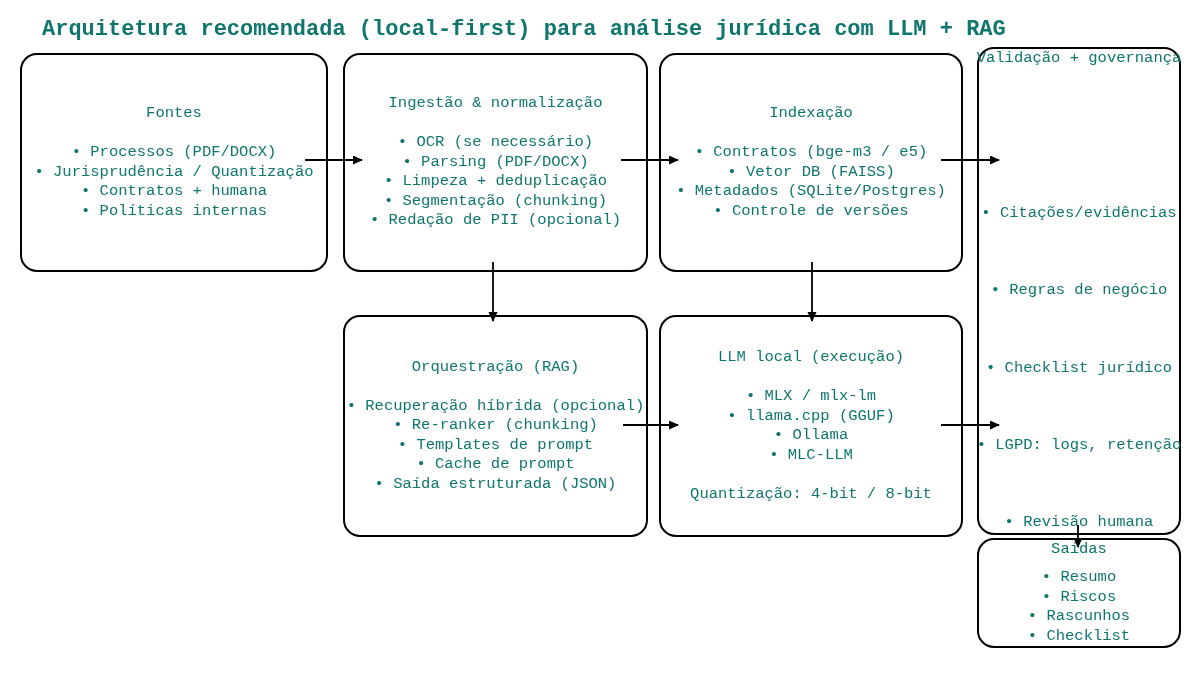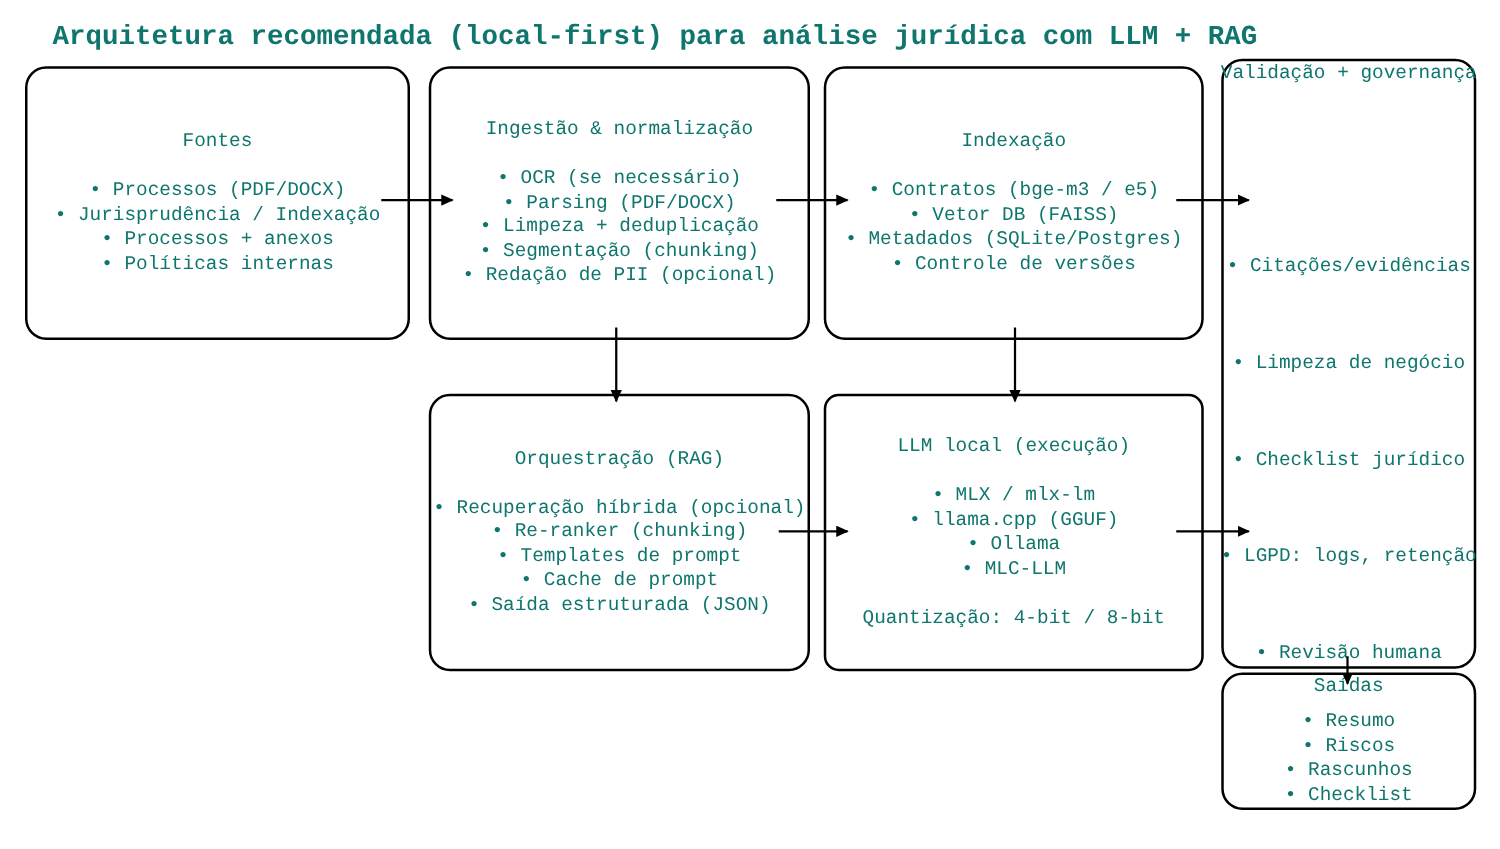"• Jurisprudência / Indexação" div.box-item { text: Indexação -> Quantização }
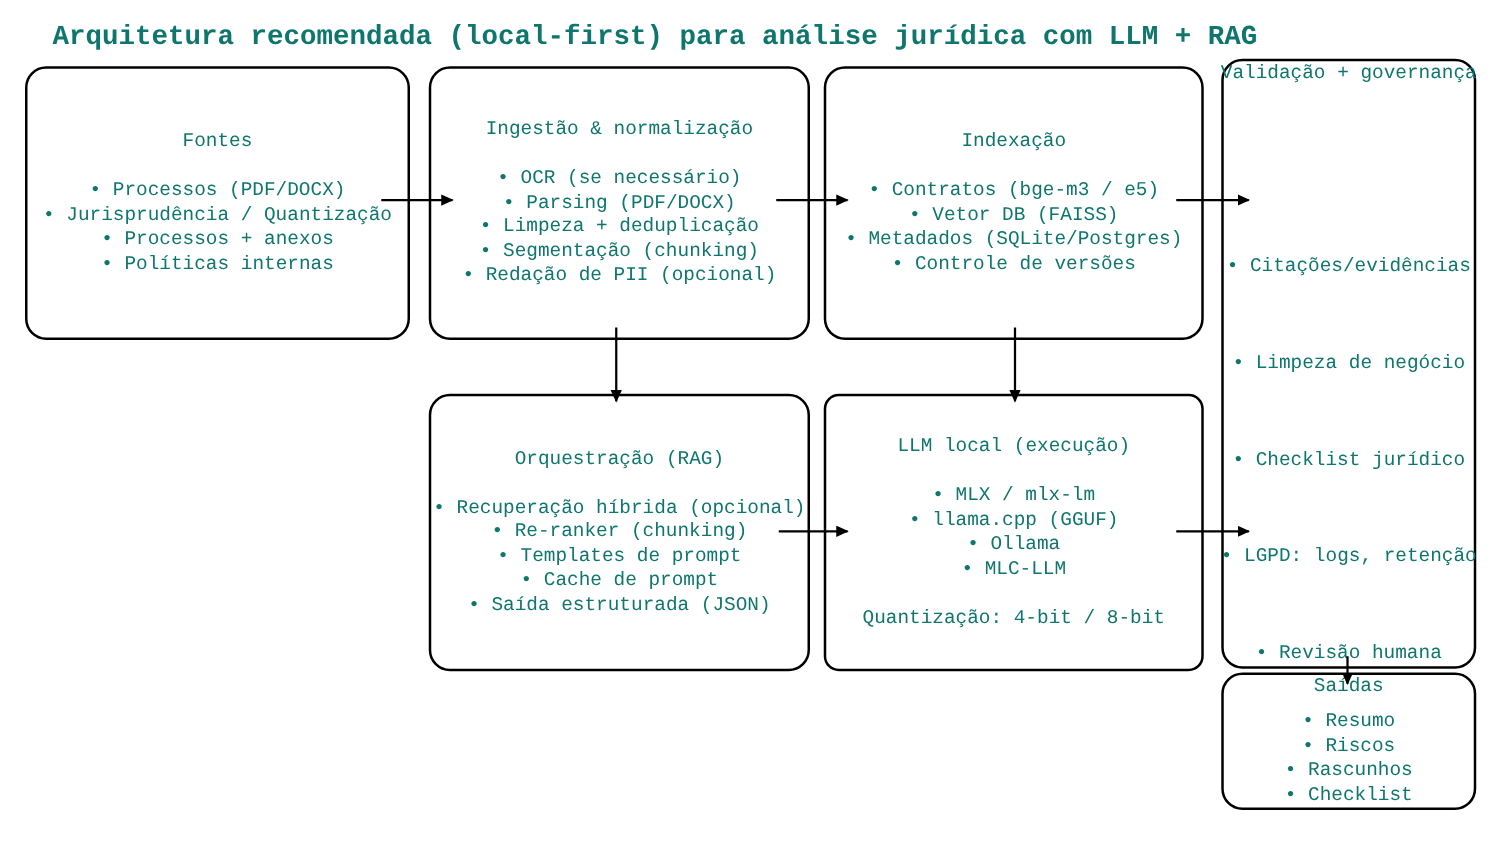"• Processos + anexos" div.box-item { text: Processos + anexos -> Contratos + humana }
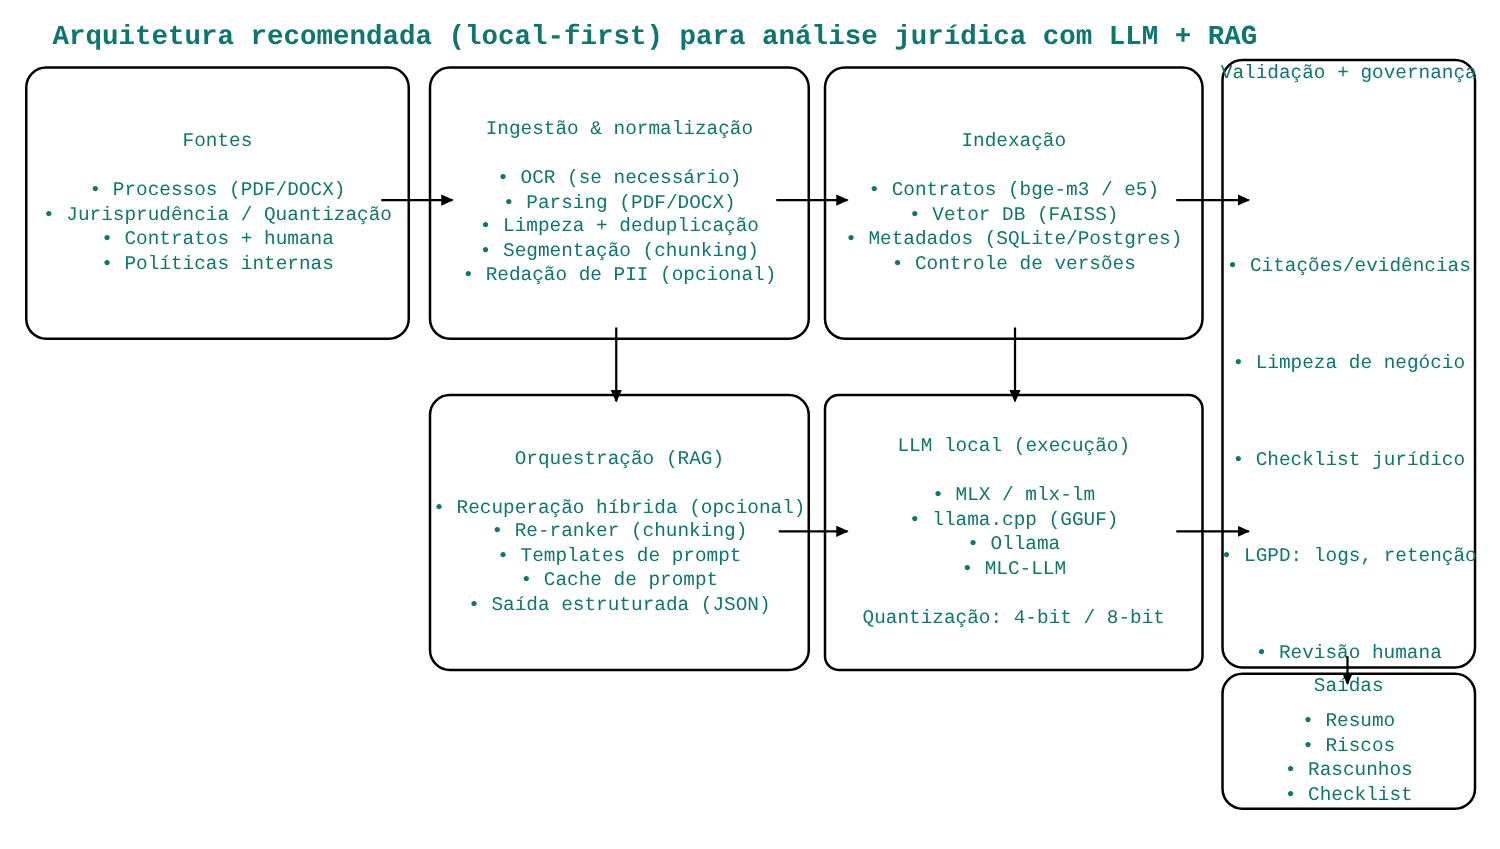"• Limpeza de negócio" div.box-item { text: Limpeza -> Regras }
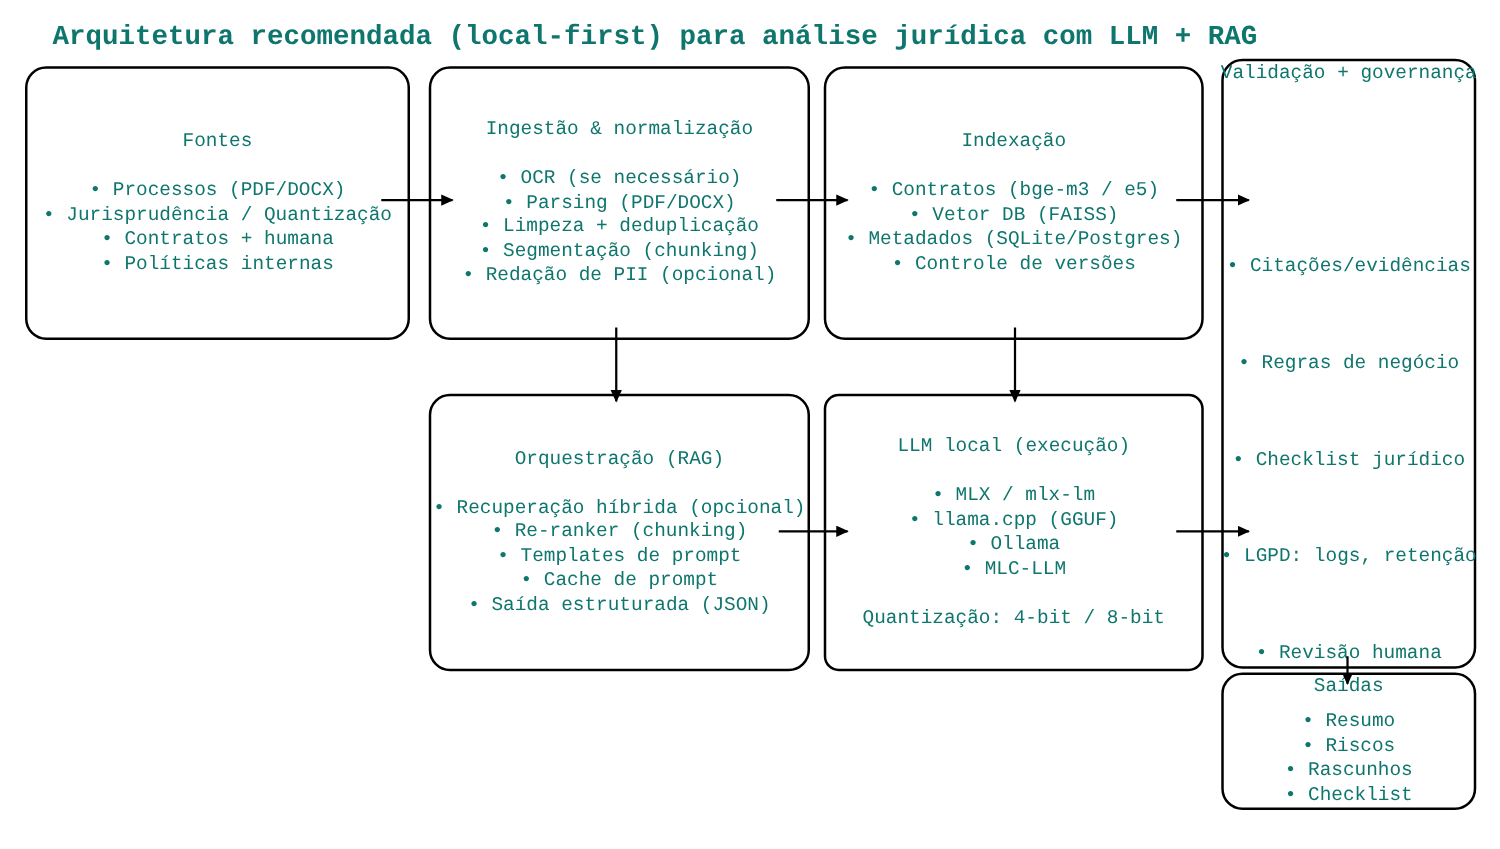"LLM local (execução)" div.box { border-radius: 12px -> none }
